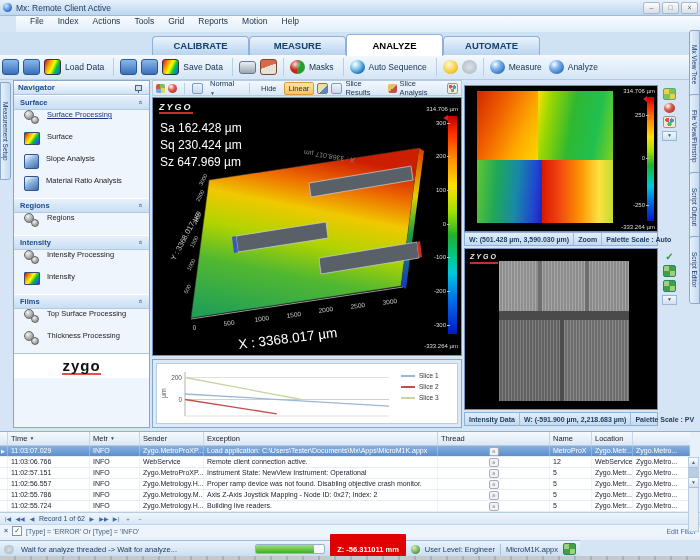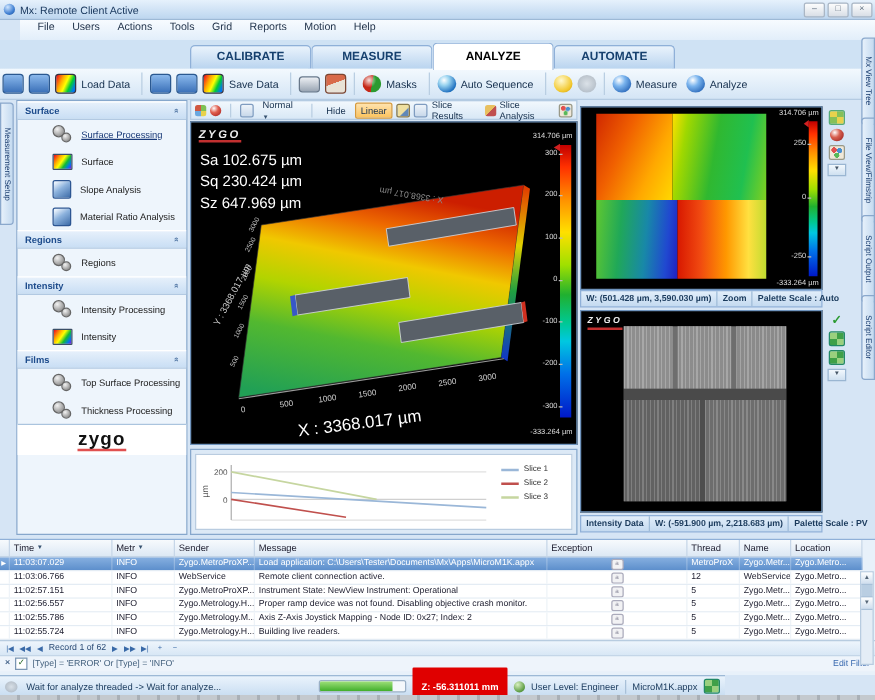"Users" span { text: Users -> Index }
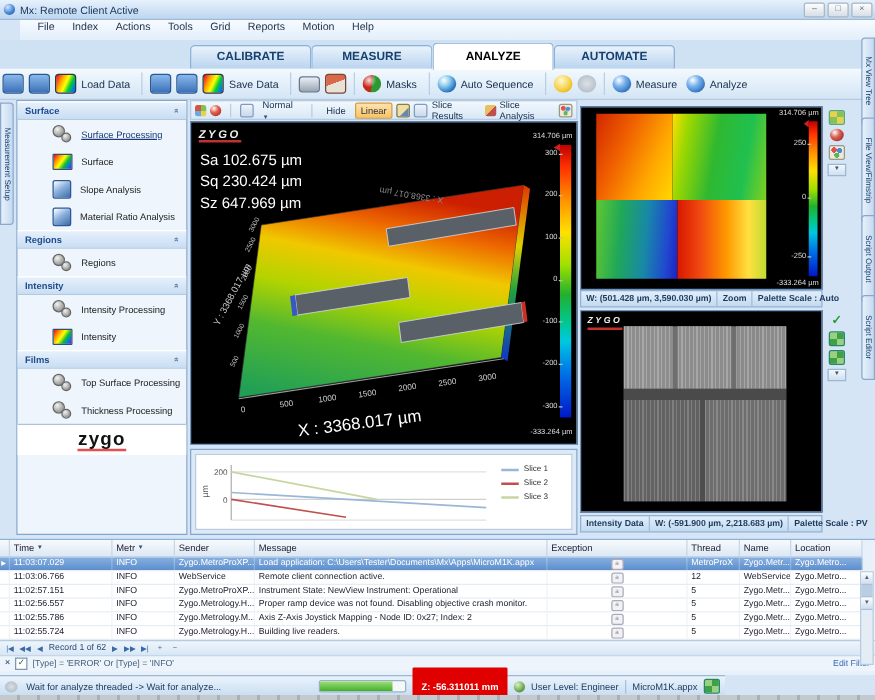"Navigator" div.navhdr { html: none -> <div> <span>Navigator</span> <span></span> <span></span> </div> }
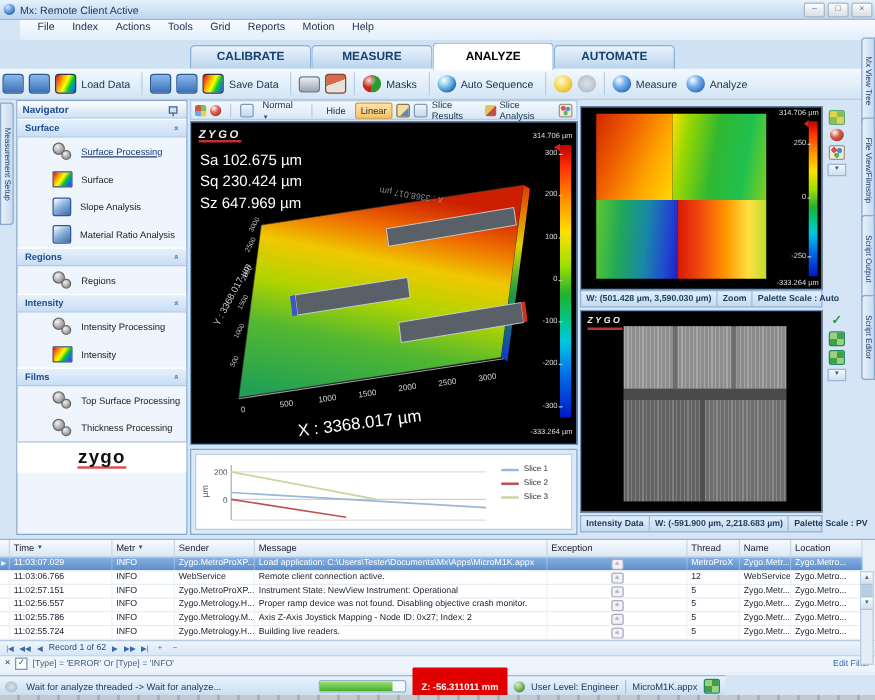"Surface Processing" .nitem { align-items: center -> none; padding-left: 28px -> 10px }
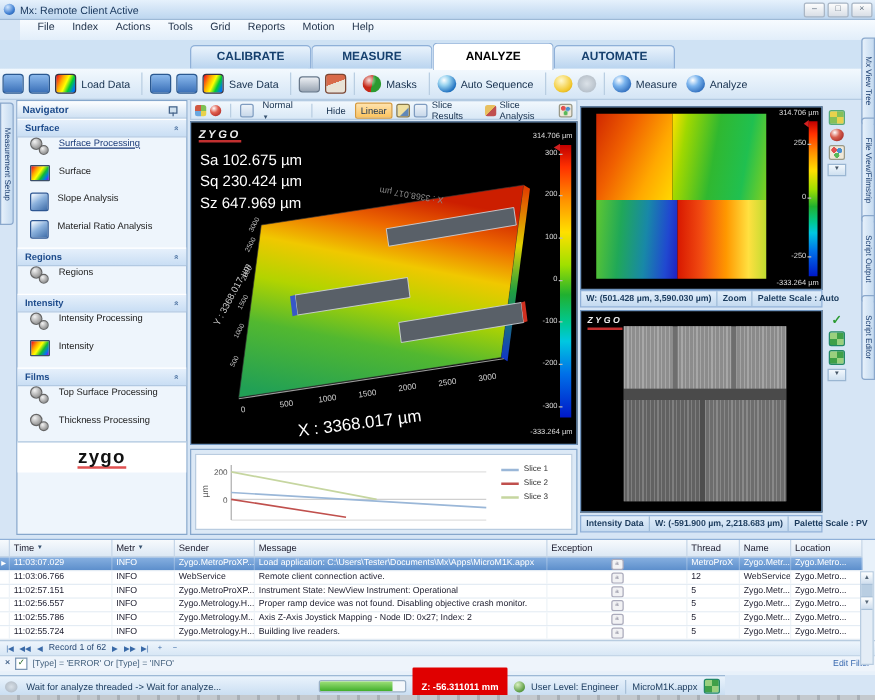"102.675 µm" span { text: 102.675 -> 162.428 }
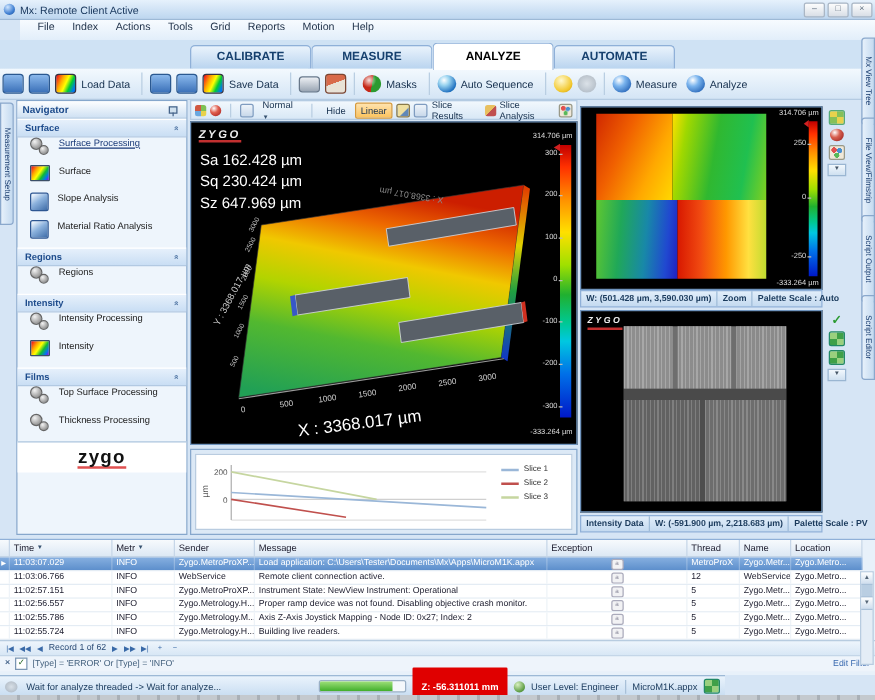"Message" div { html: <div> <span>Message</span> </div> -> none }
